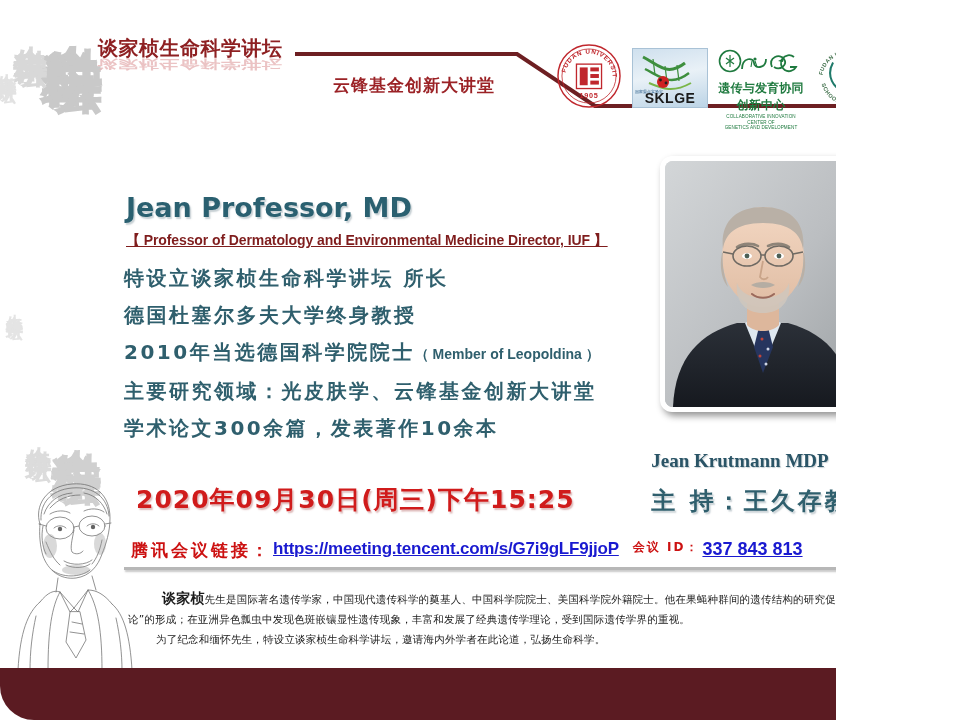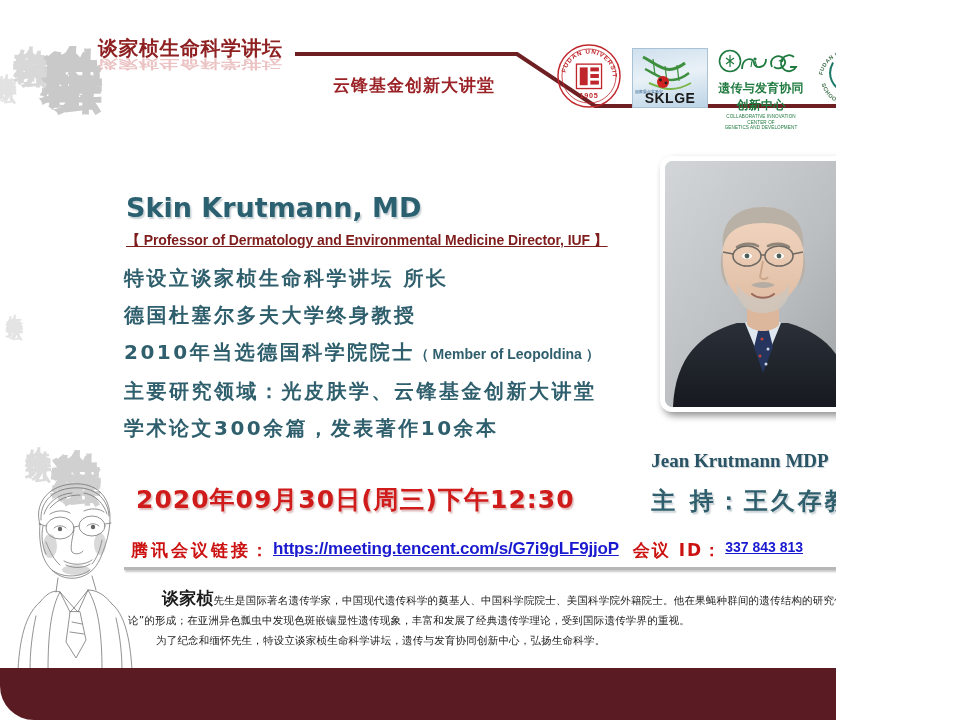"Skin Krutmann, MD" div.speaker-name { text: Skin Krutmann -> Jean Professor }
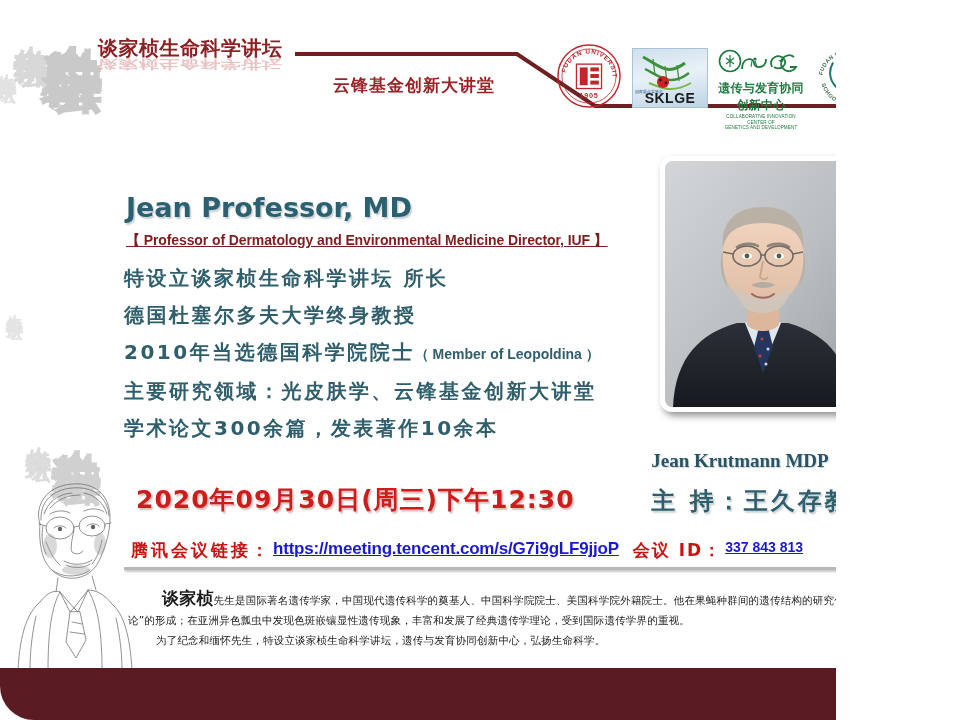"2020年09月30日(周三)下午12:30" div.date-line { text: 12:30 -> 15:25 }
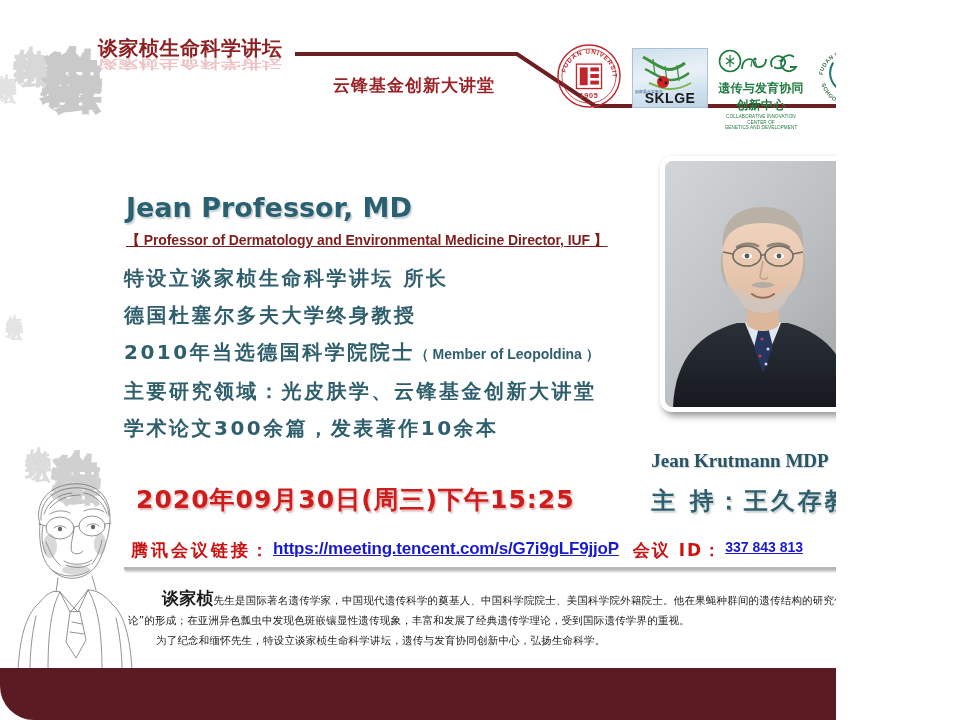"会议 ID：" .meet-idlabel { font-size: 17px -> 12px }
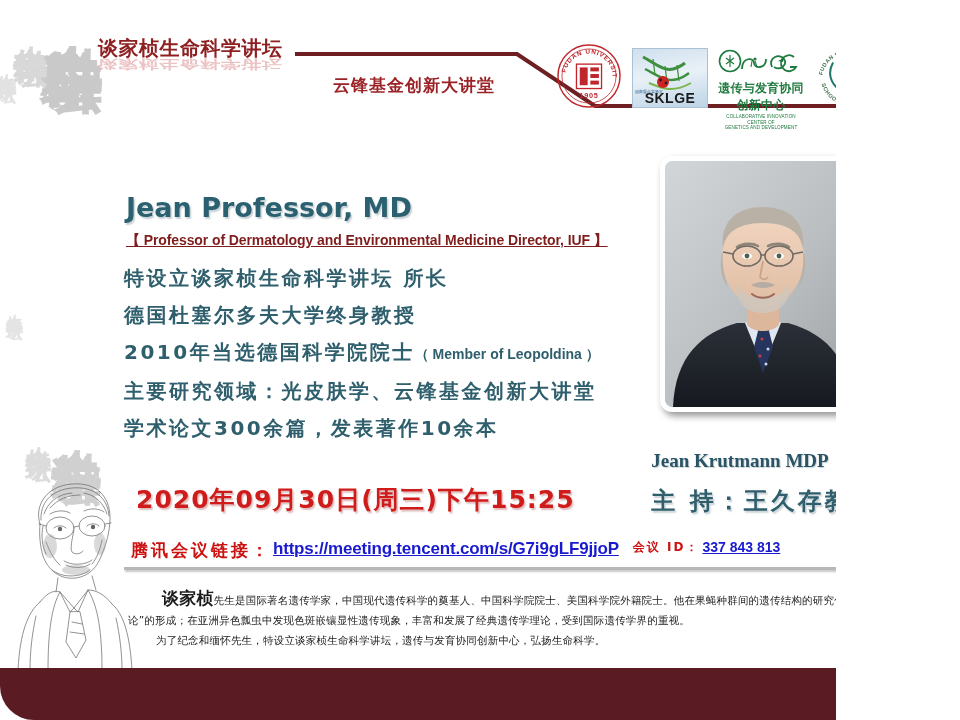"337 843 813" .meet-idvalue { font-size: 14px -> 18px }
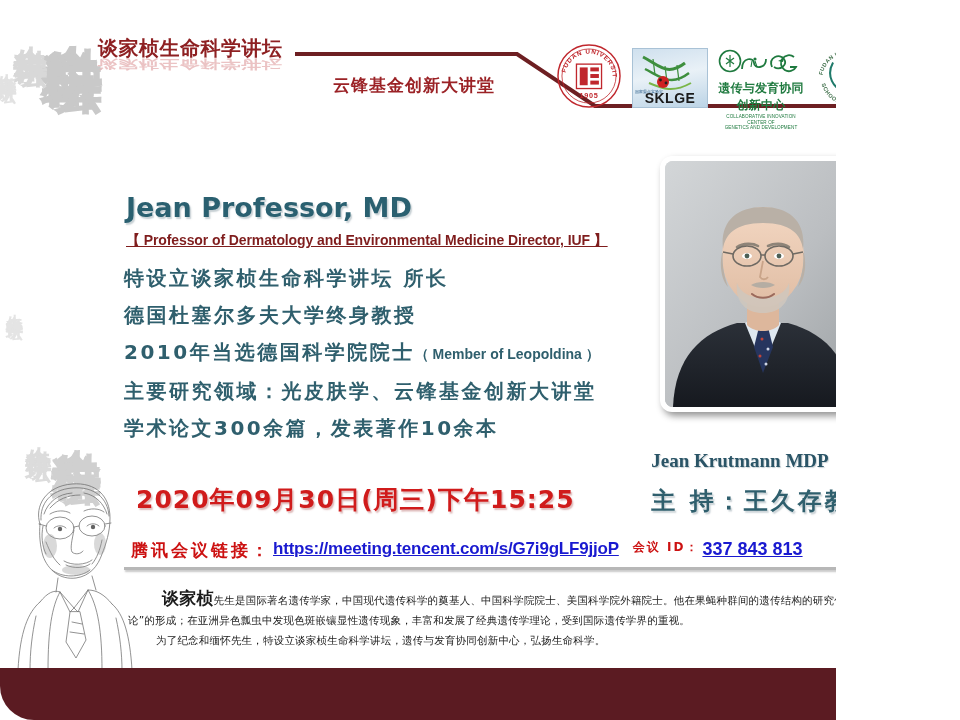"谈家桢" .bio .lead { font-size: 17px -> 14px }
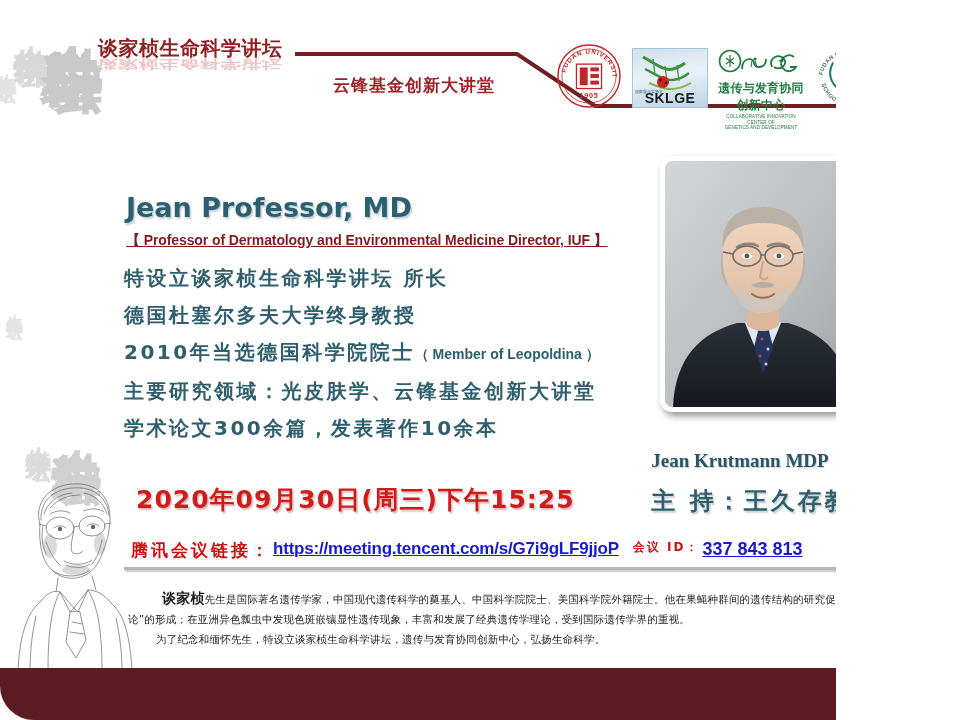"为了纪念和缅怀先生，特设立谈家桢生命科学讲坛，遗传与发育协同创新中心，弘扬生命科" div.bio-p2 { text: 遗传与发育协同创新中心 -> 邀请海内外学者在此论道 }
